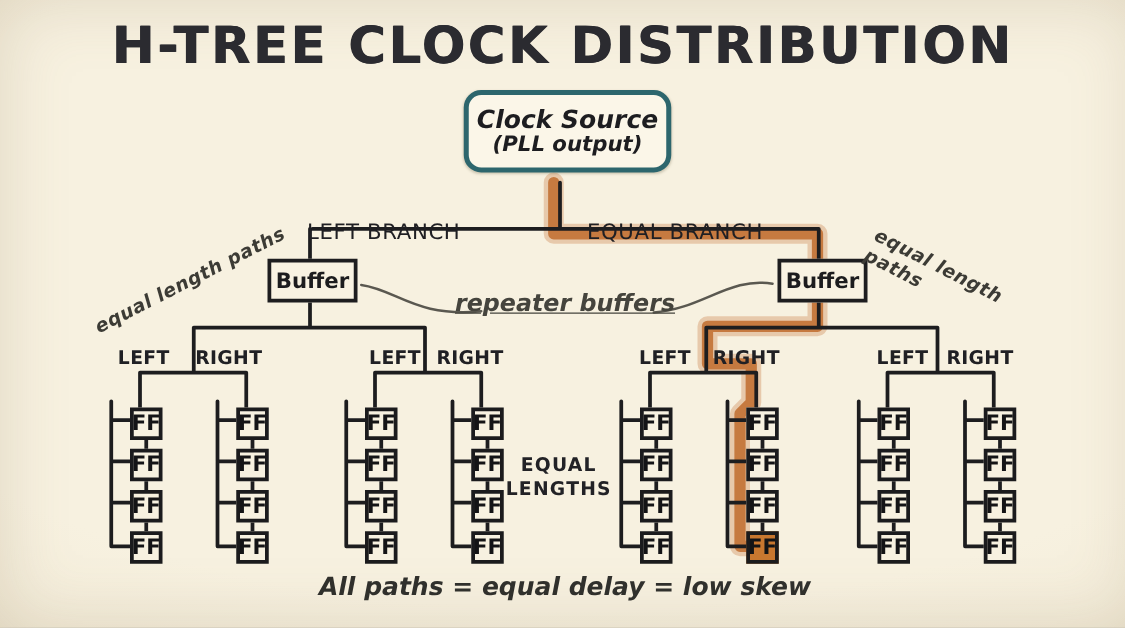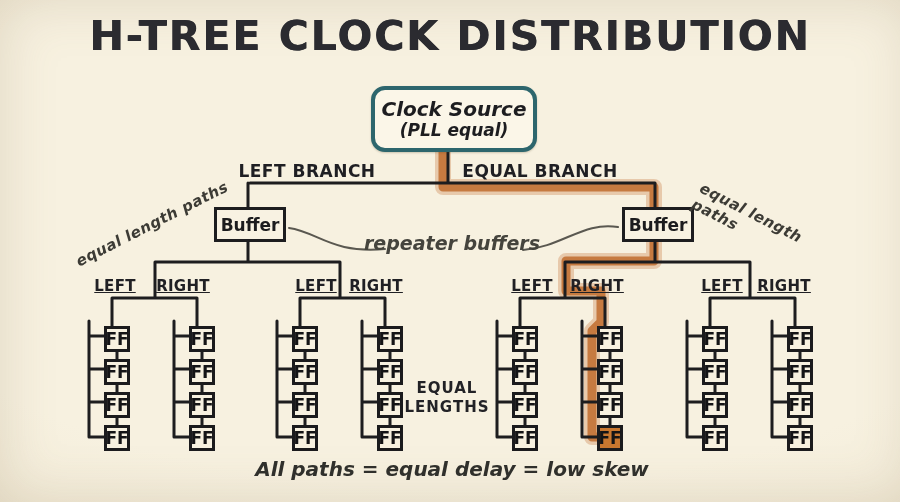"Clock Source" .clockbox { top: 86px -> 72px }
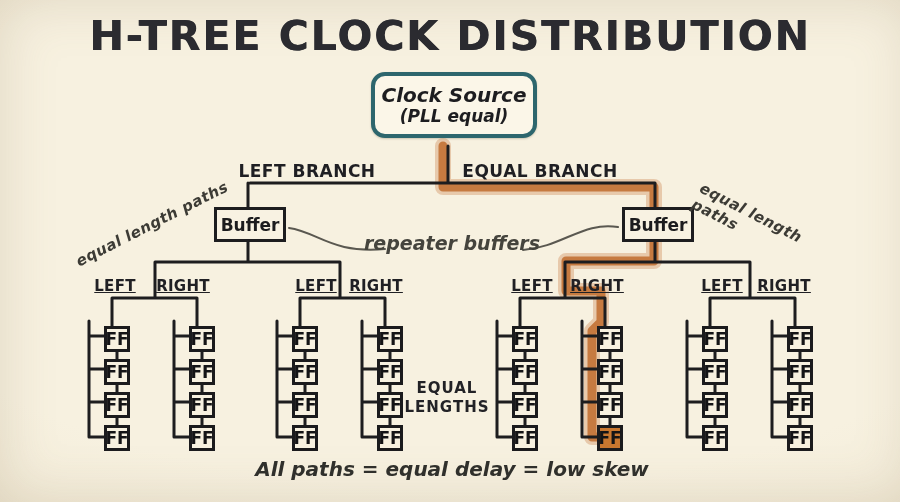"(PLL equal)" span.l2 { text: equal -> output }
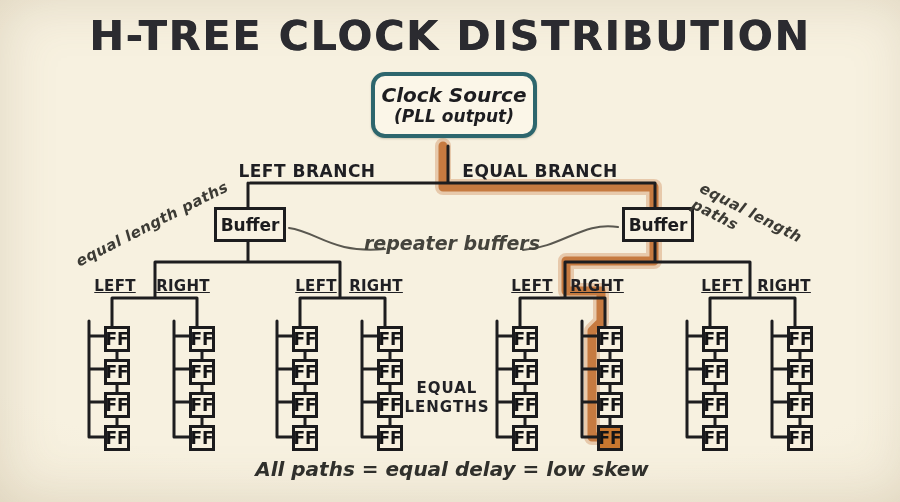"LEFT BRANCH" .branchlbl { font-weight: bold -> normal; top: 161px -> 176px }
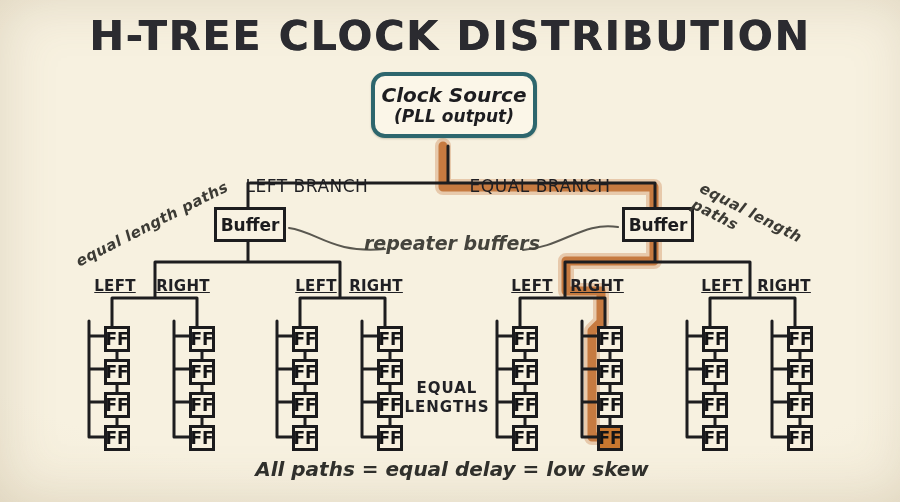"repeater buffers" .repeater { text-decoration: none -> underline }
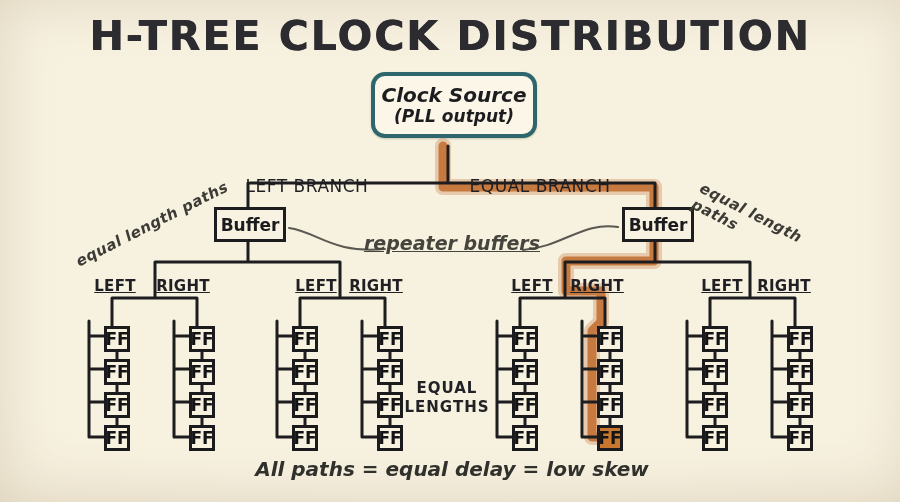"LEFT" .grplbl { text-decoration: underline -> none }
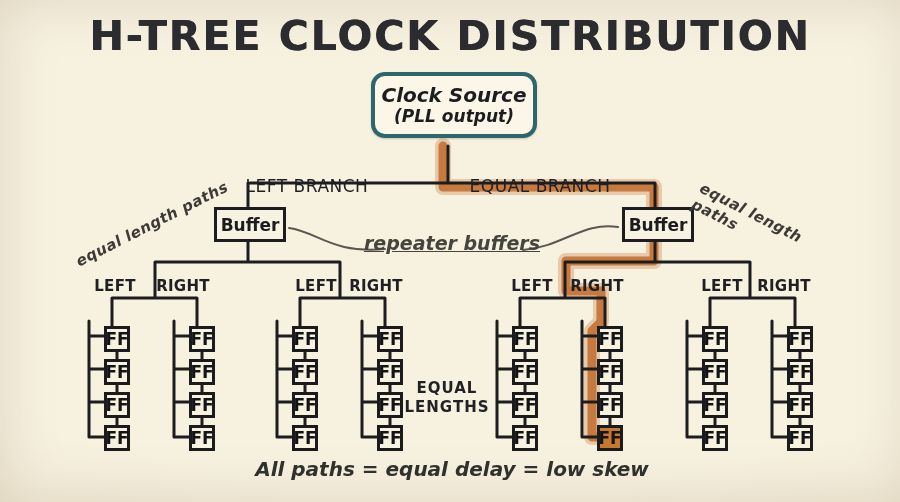"EQUAL" .eqlen { margin-top: 16px -> none }
